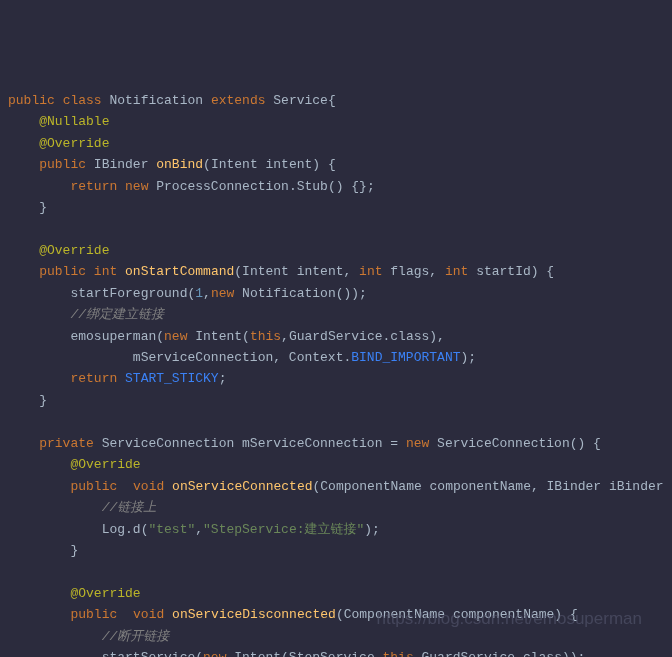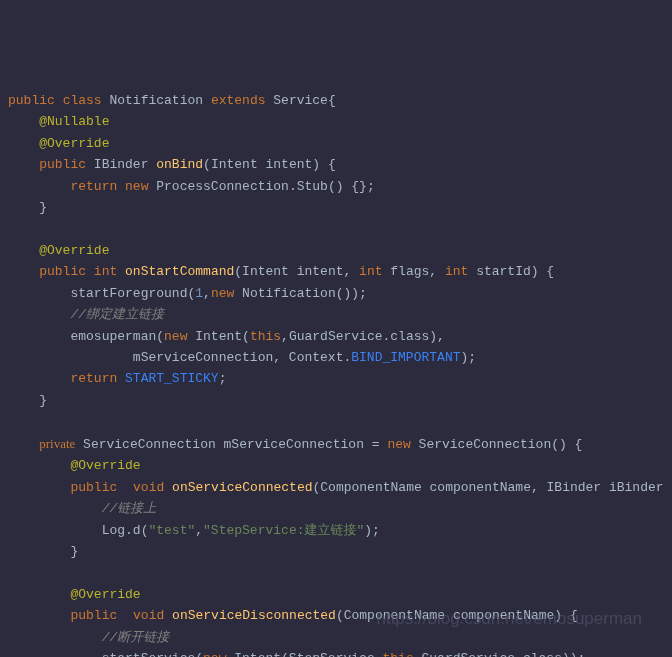"private" .kw-private { font-family: Liberation Serif, serif -> none }
